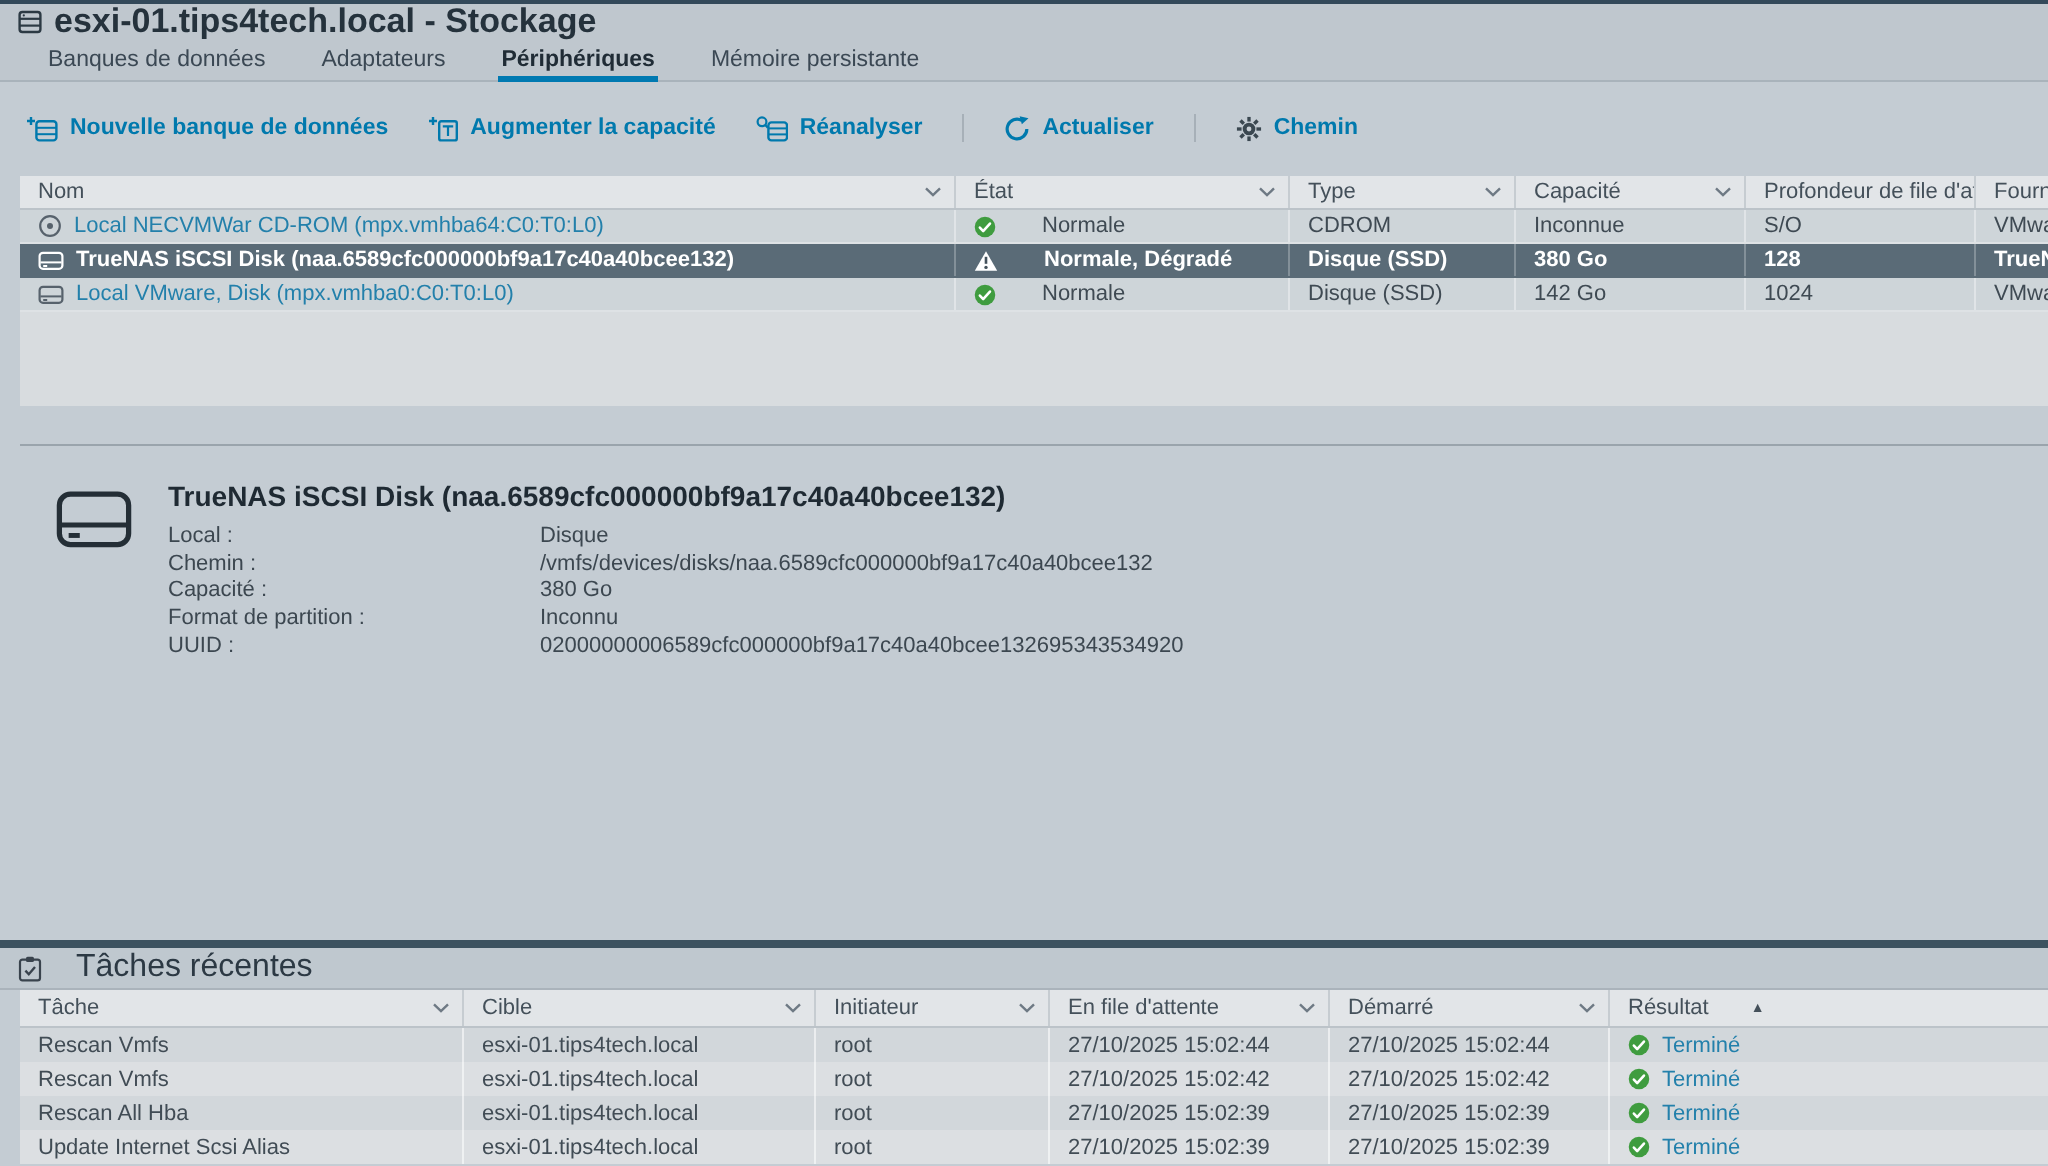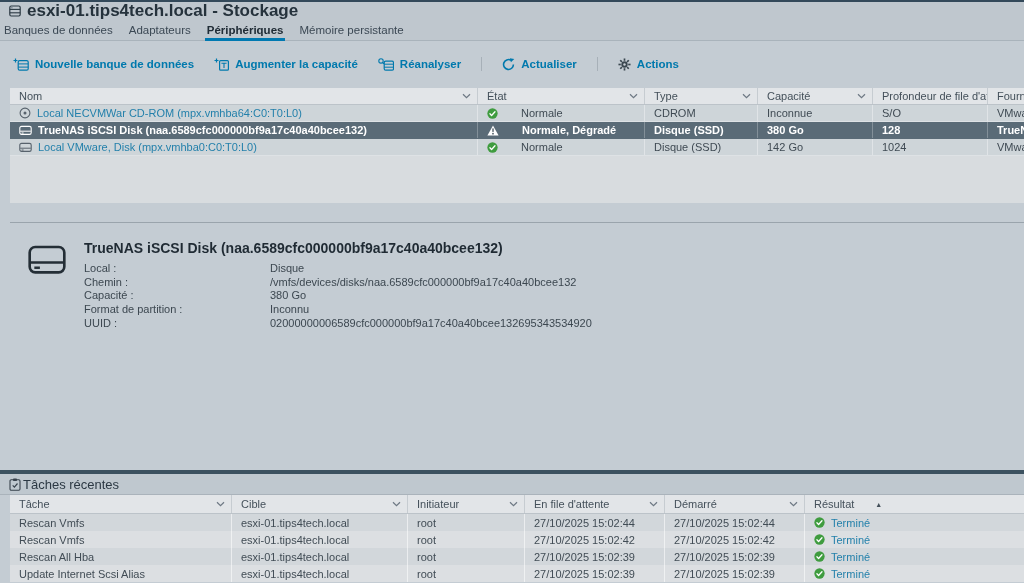"Banques de données" .tabs { gap: 16px -> 28px; padding-left: 4px -> 24px }
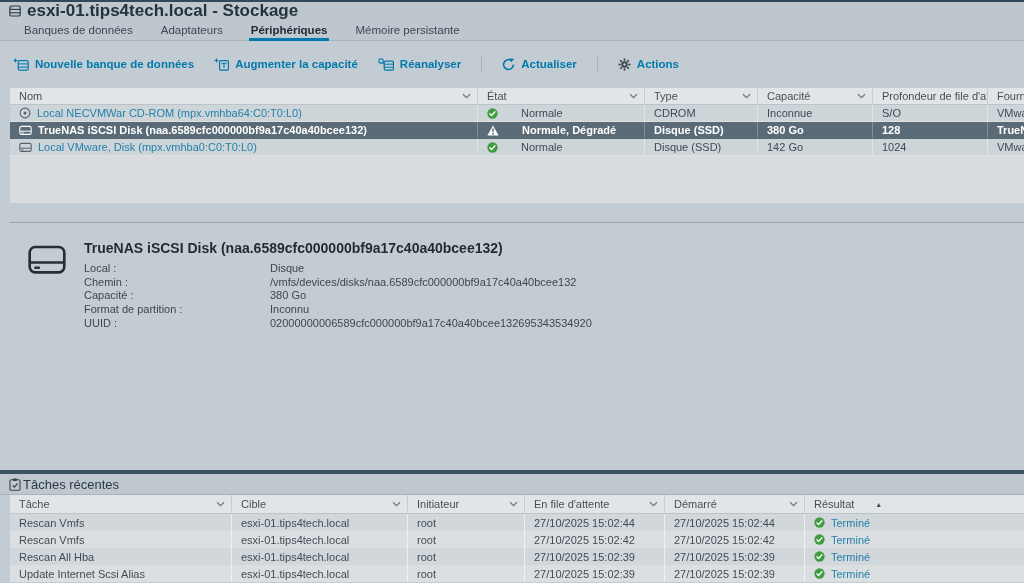"Actions" span { text: Actions -> Chemin }
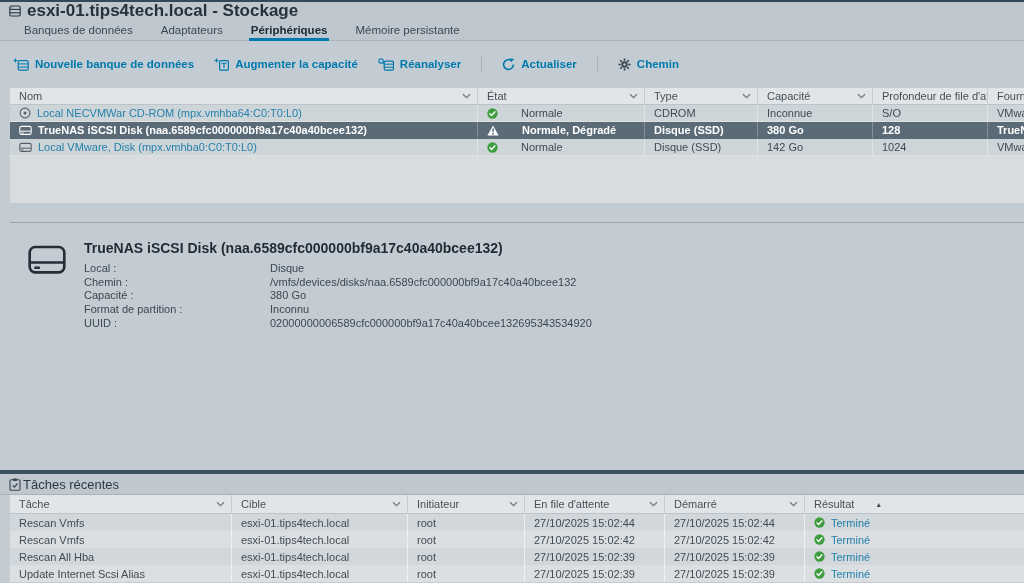"Tâches récentes" .tasks-title { font-size: 13px -> 16px; gap: 2px -> 17px }
